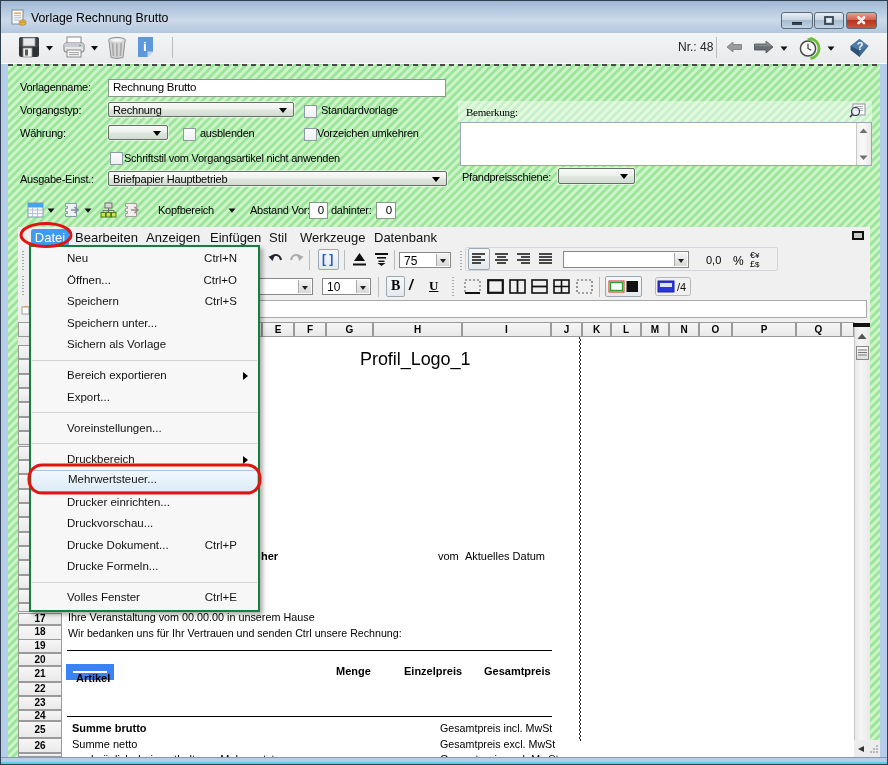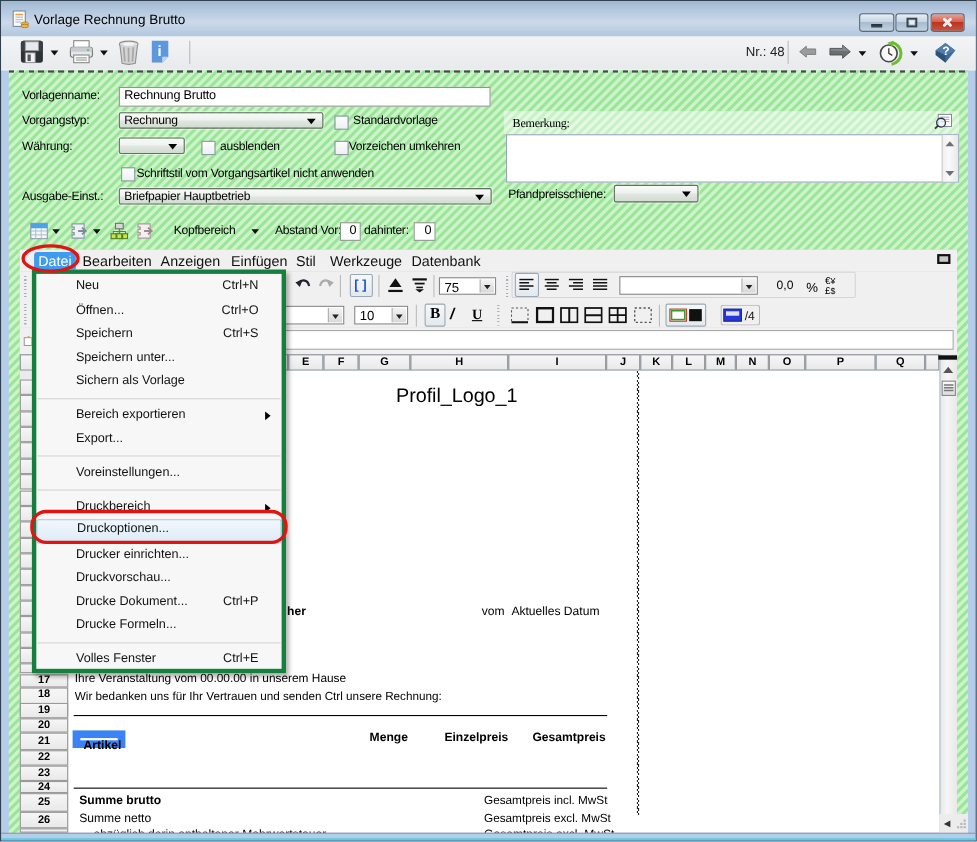"Neu" #menu { border: 4px solid #15803d -> 2px solid #15803d }
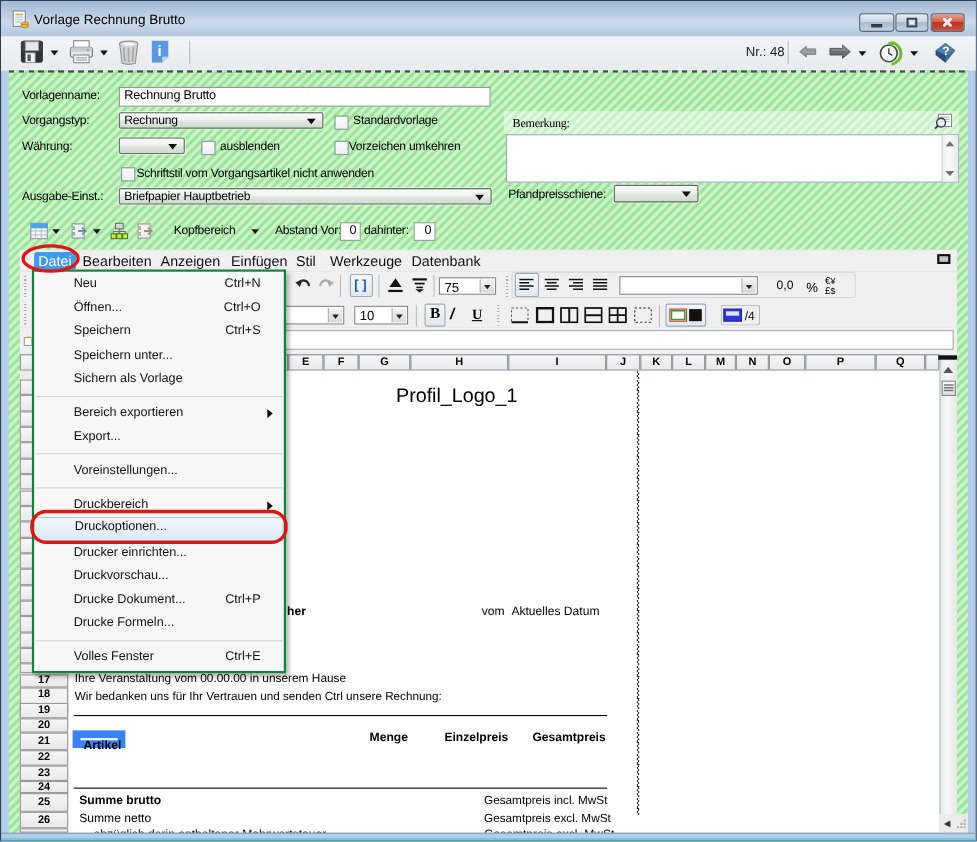"Druckoptionen..." span.lab { text: Druckoptionen -> Mehrwertsteuer }
